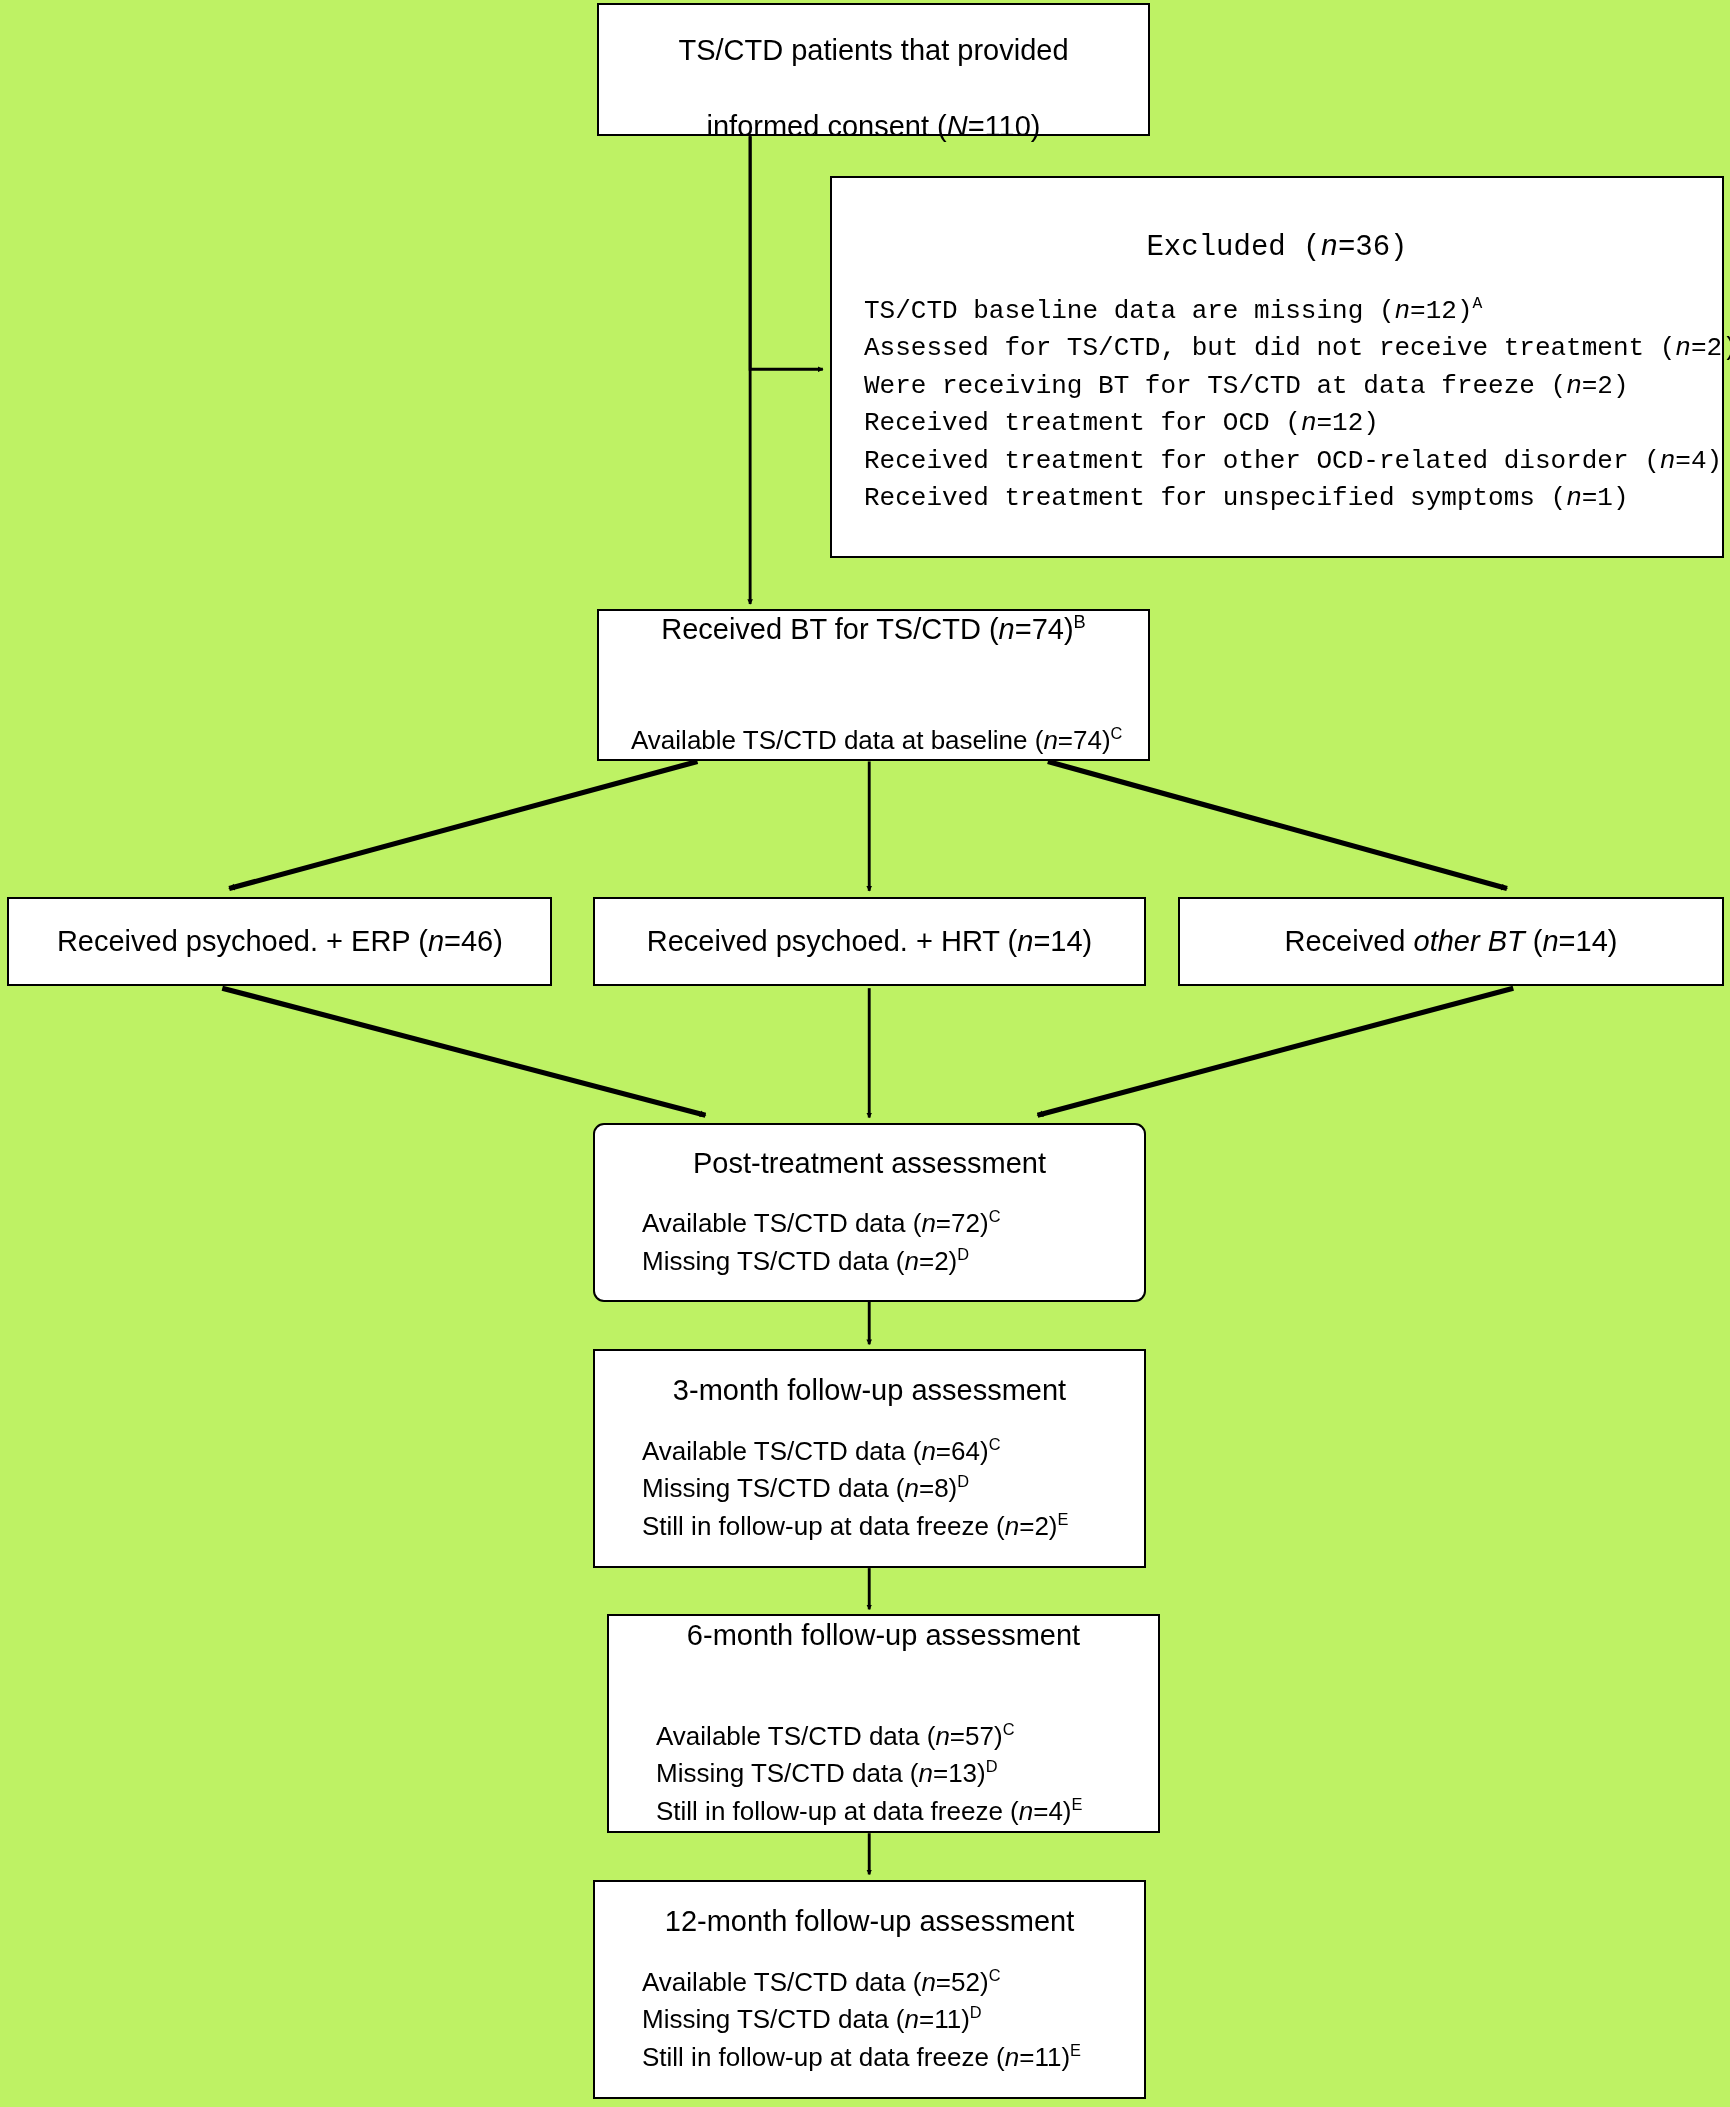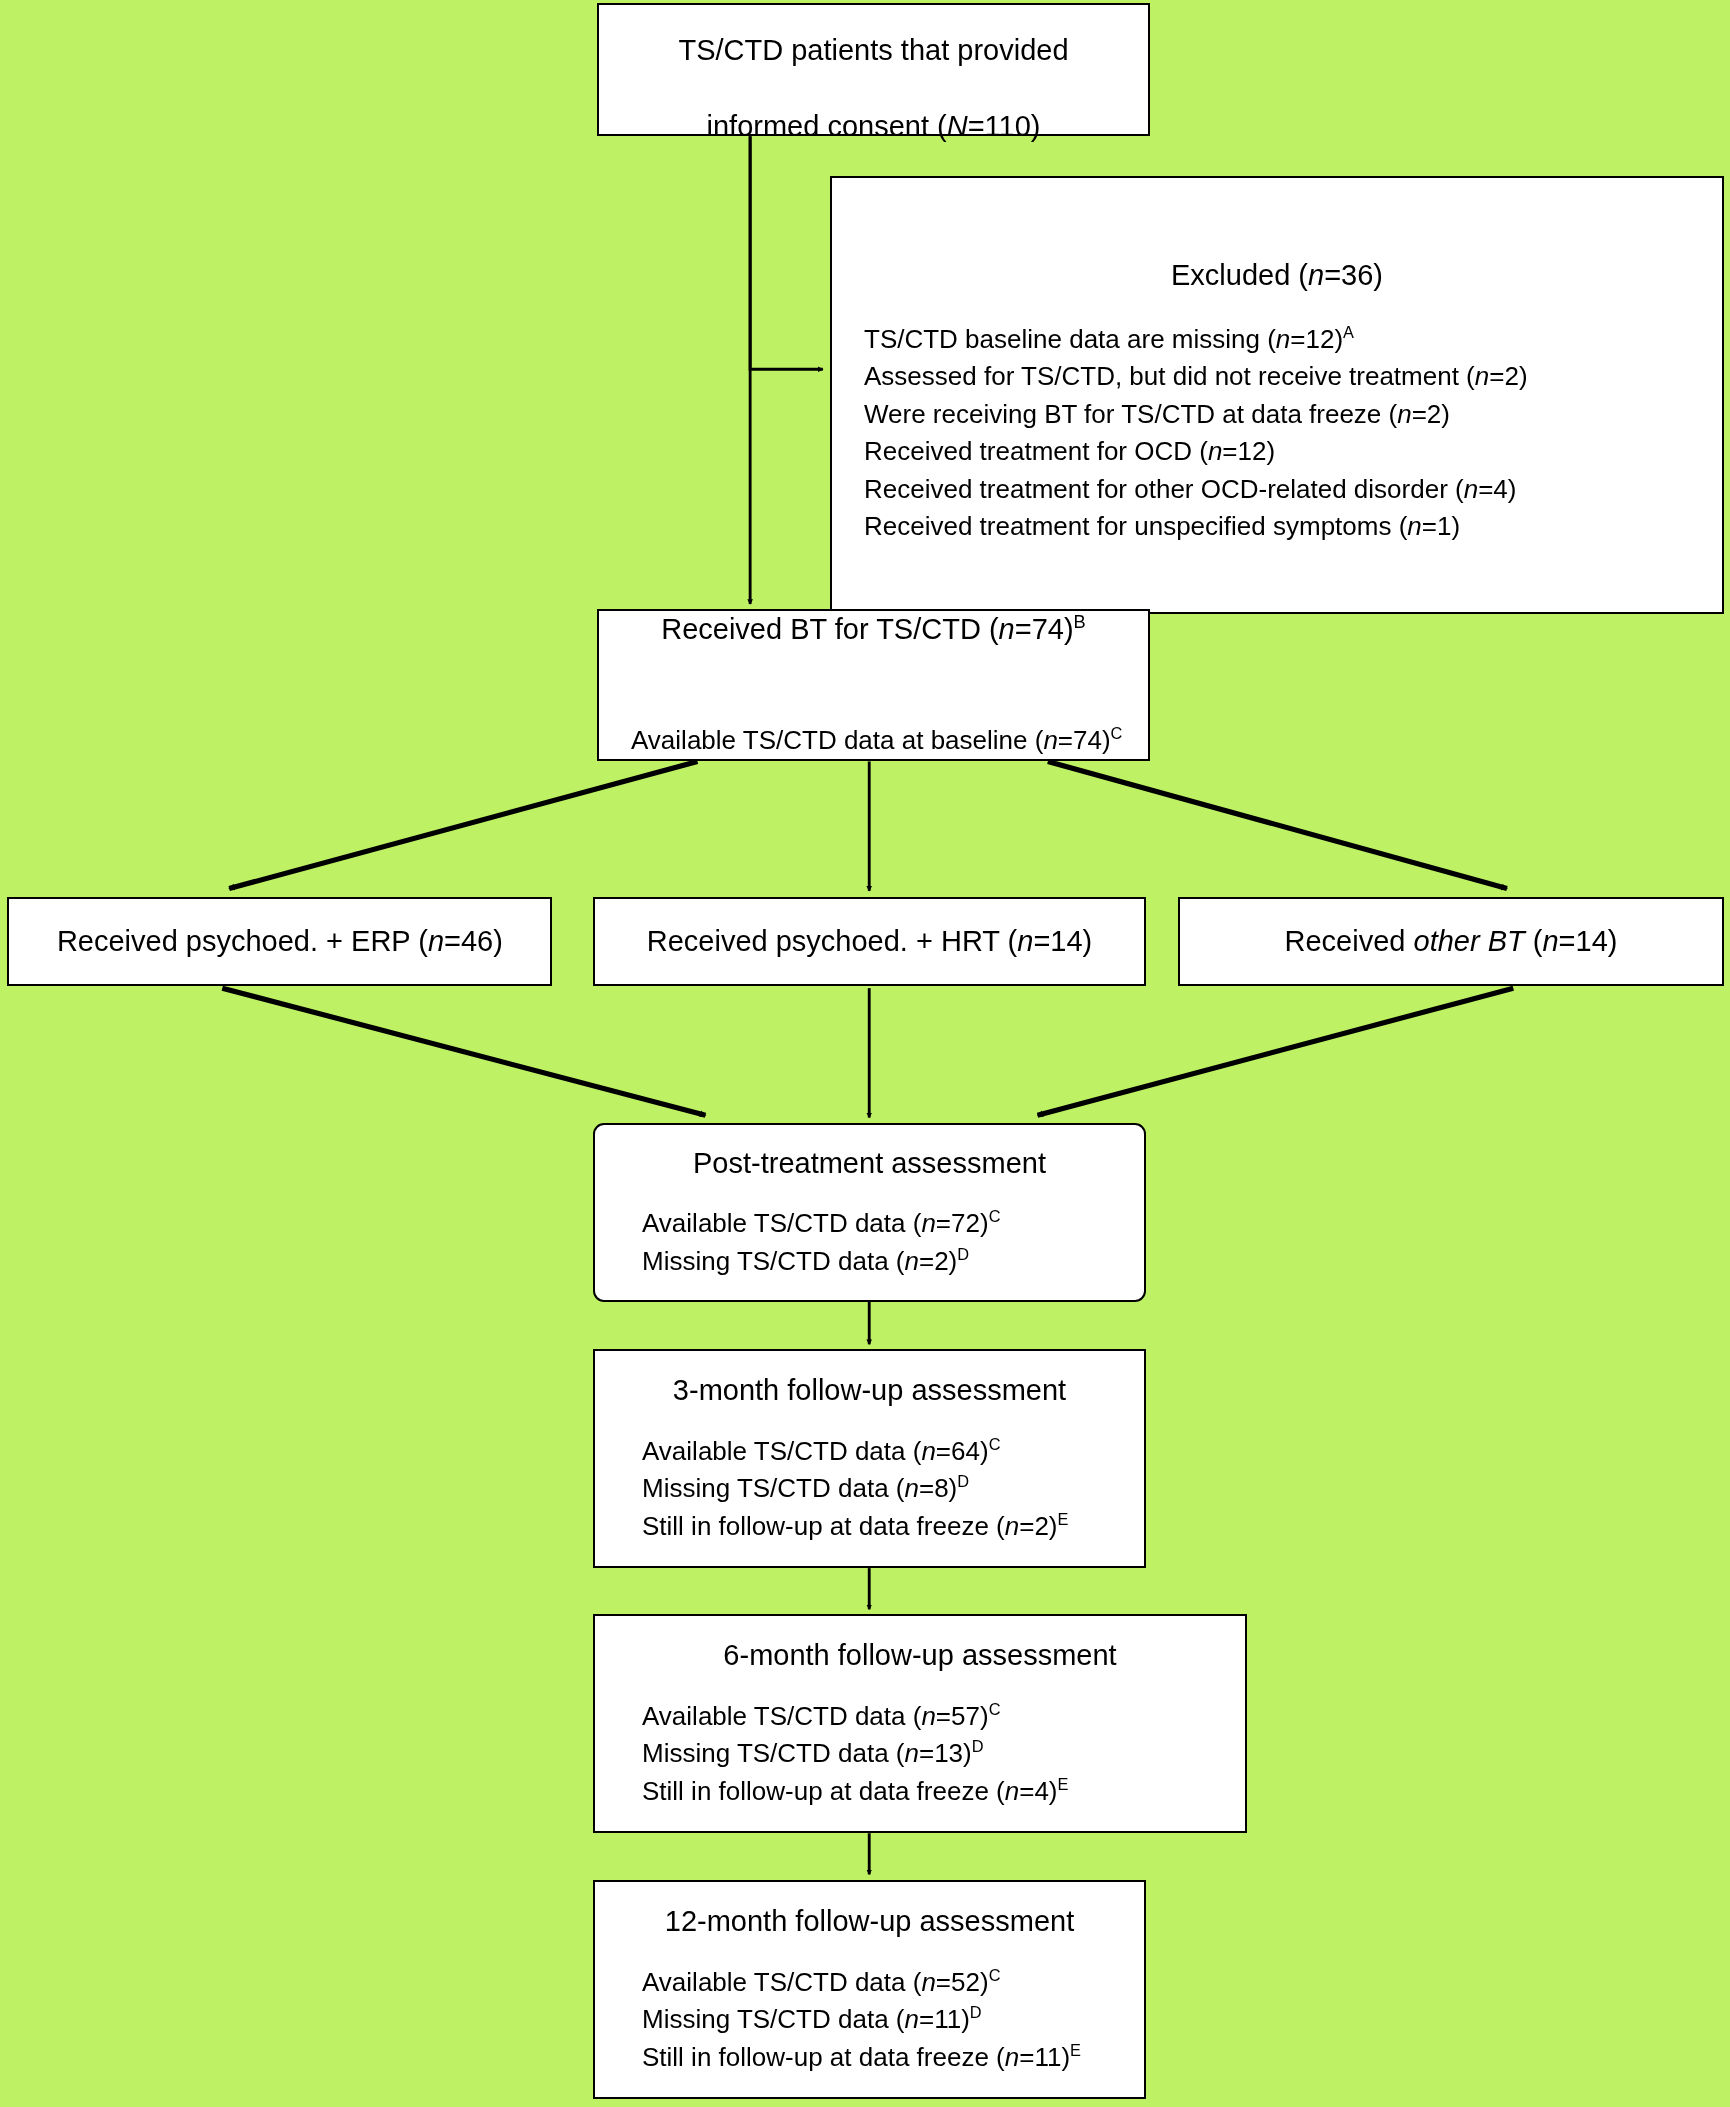"Excluded (n=36)" #node-excluded { font-family: none -> Liberation Mono, monospace; height: 438px -> 382px }
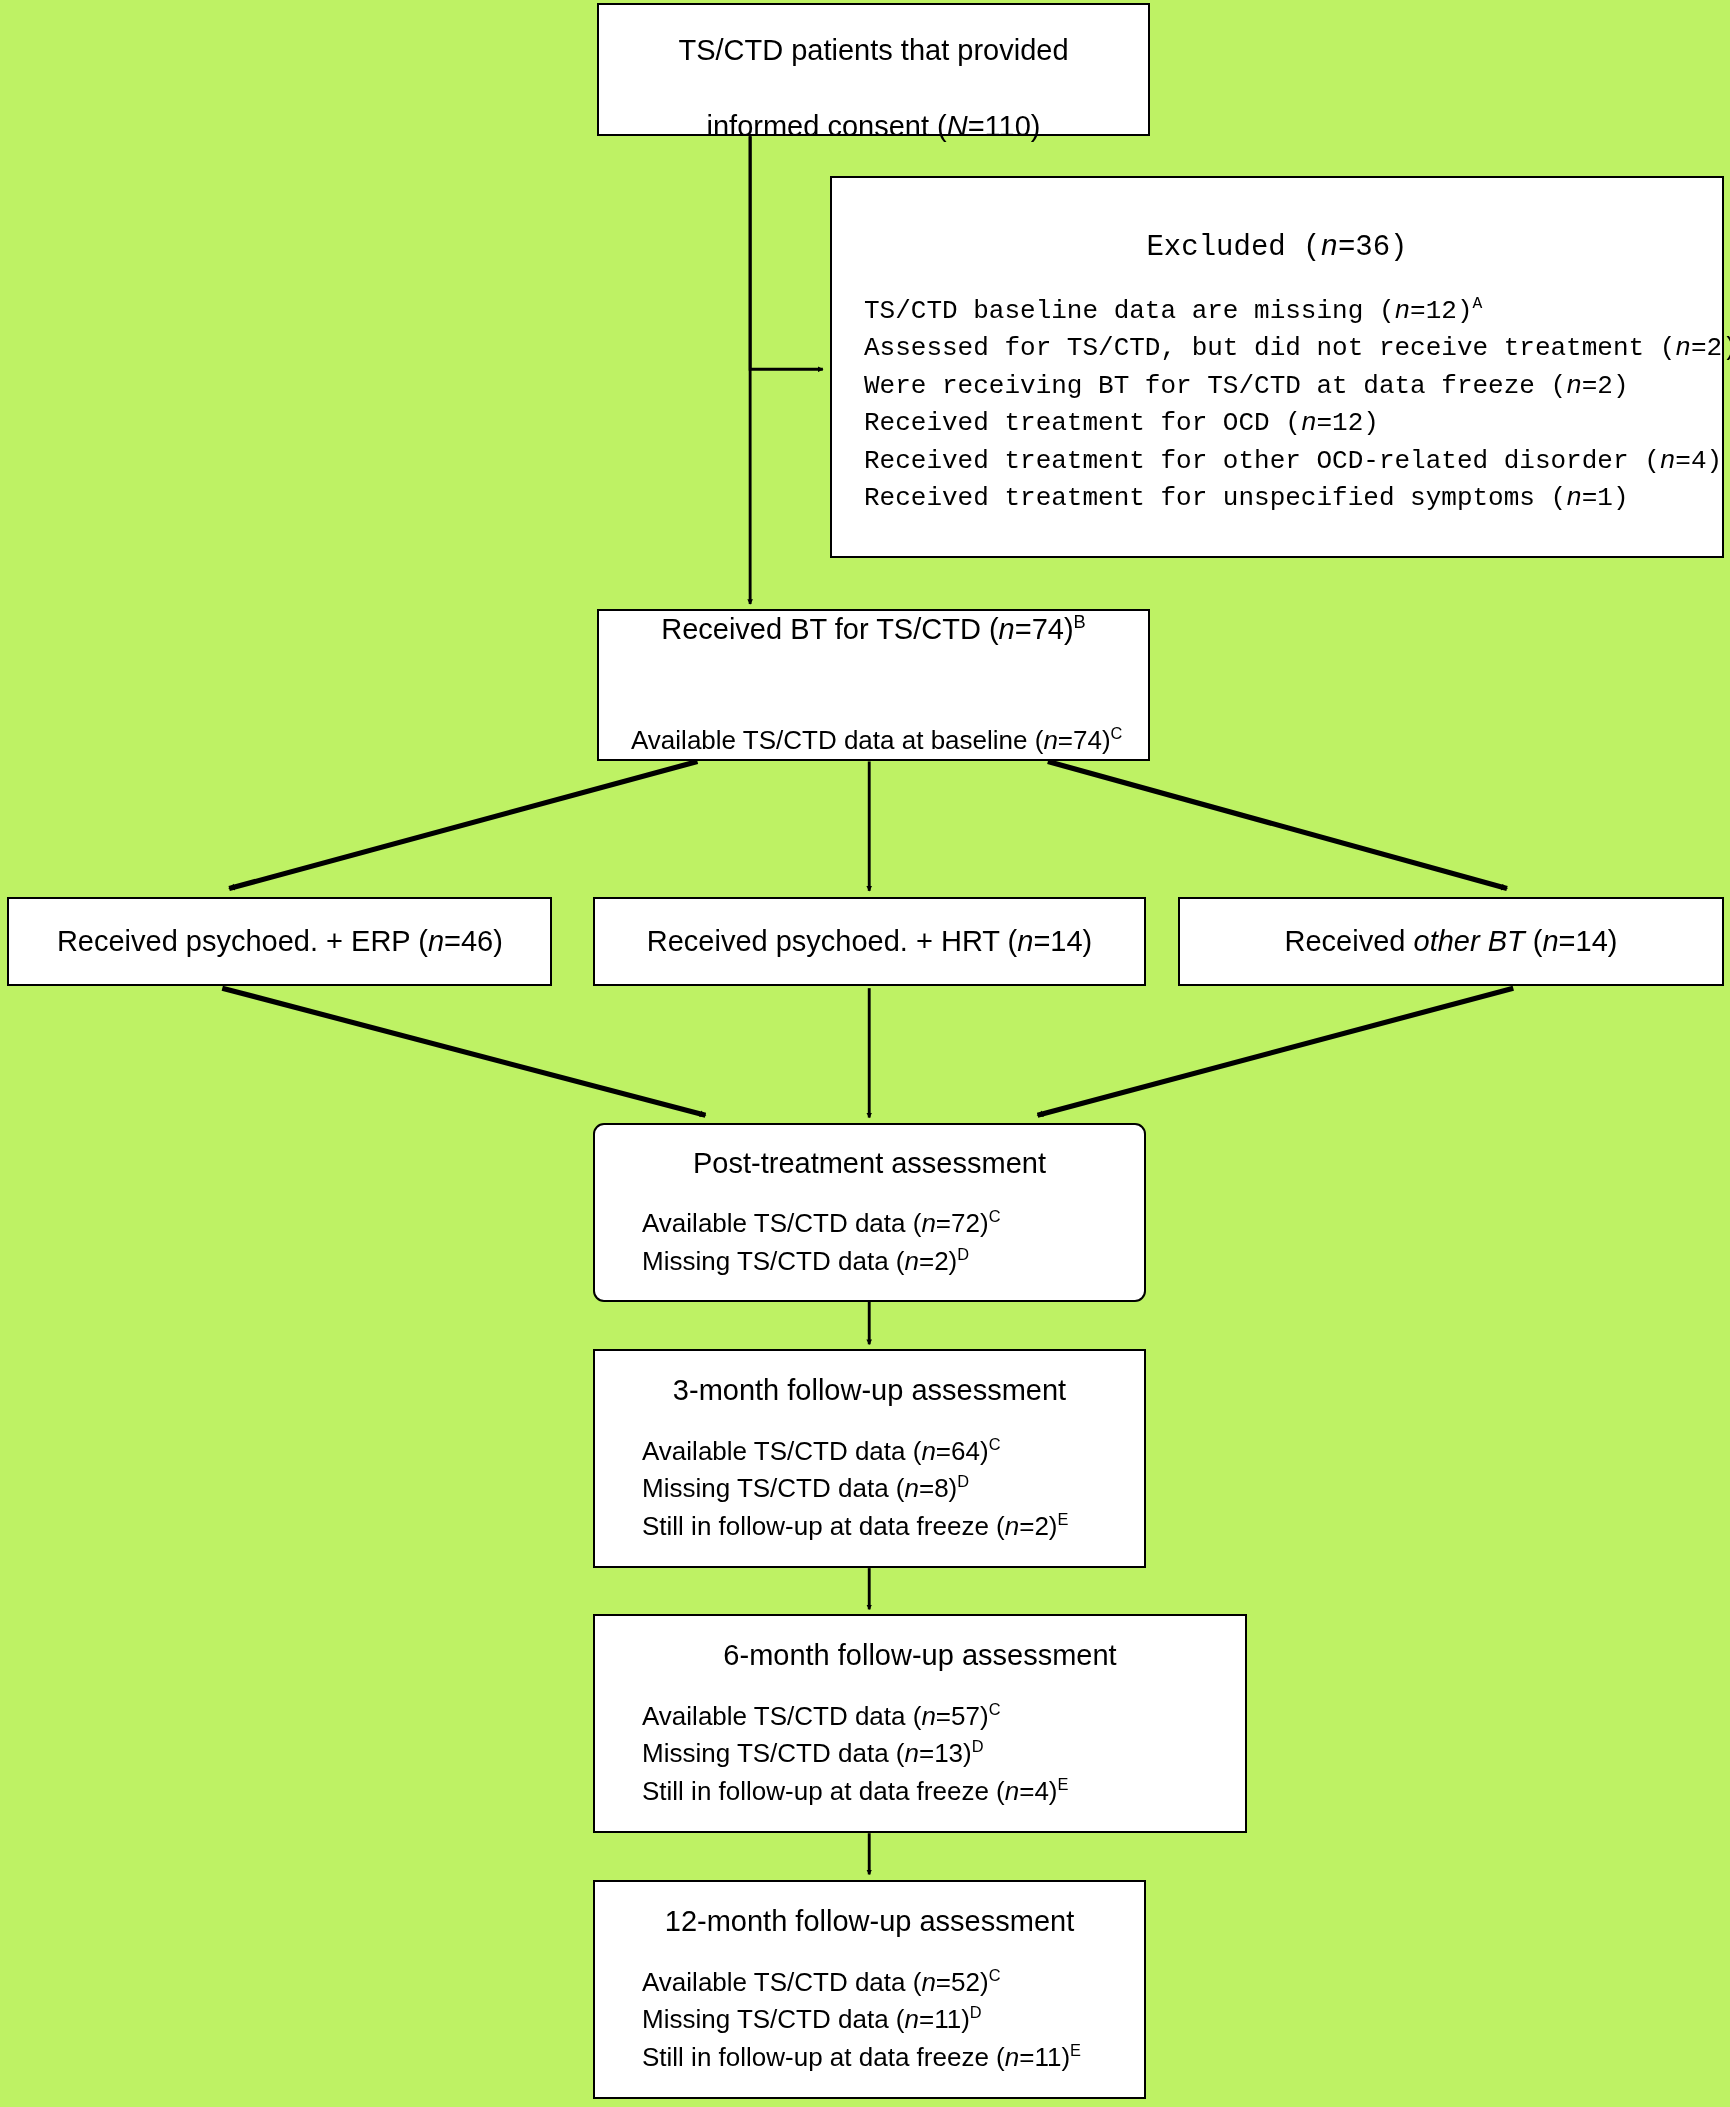"6-month follow-up assessment" #node-fu6 { gap: none -> 20px; left: 593px -> 607px; width: 654px -> 553px }
